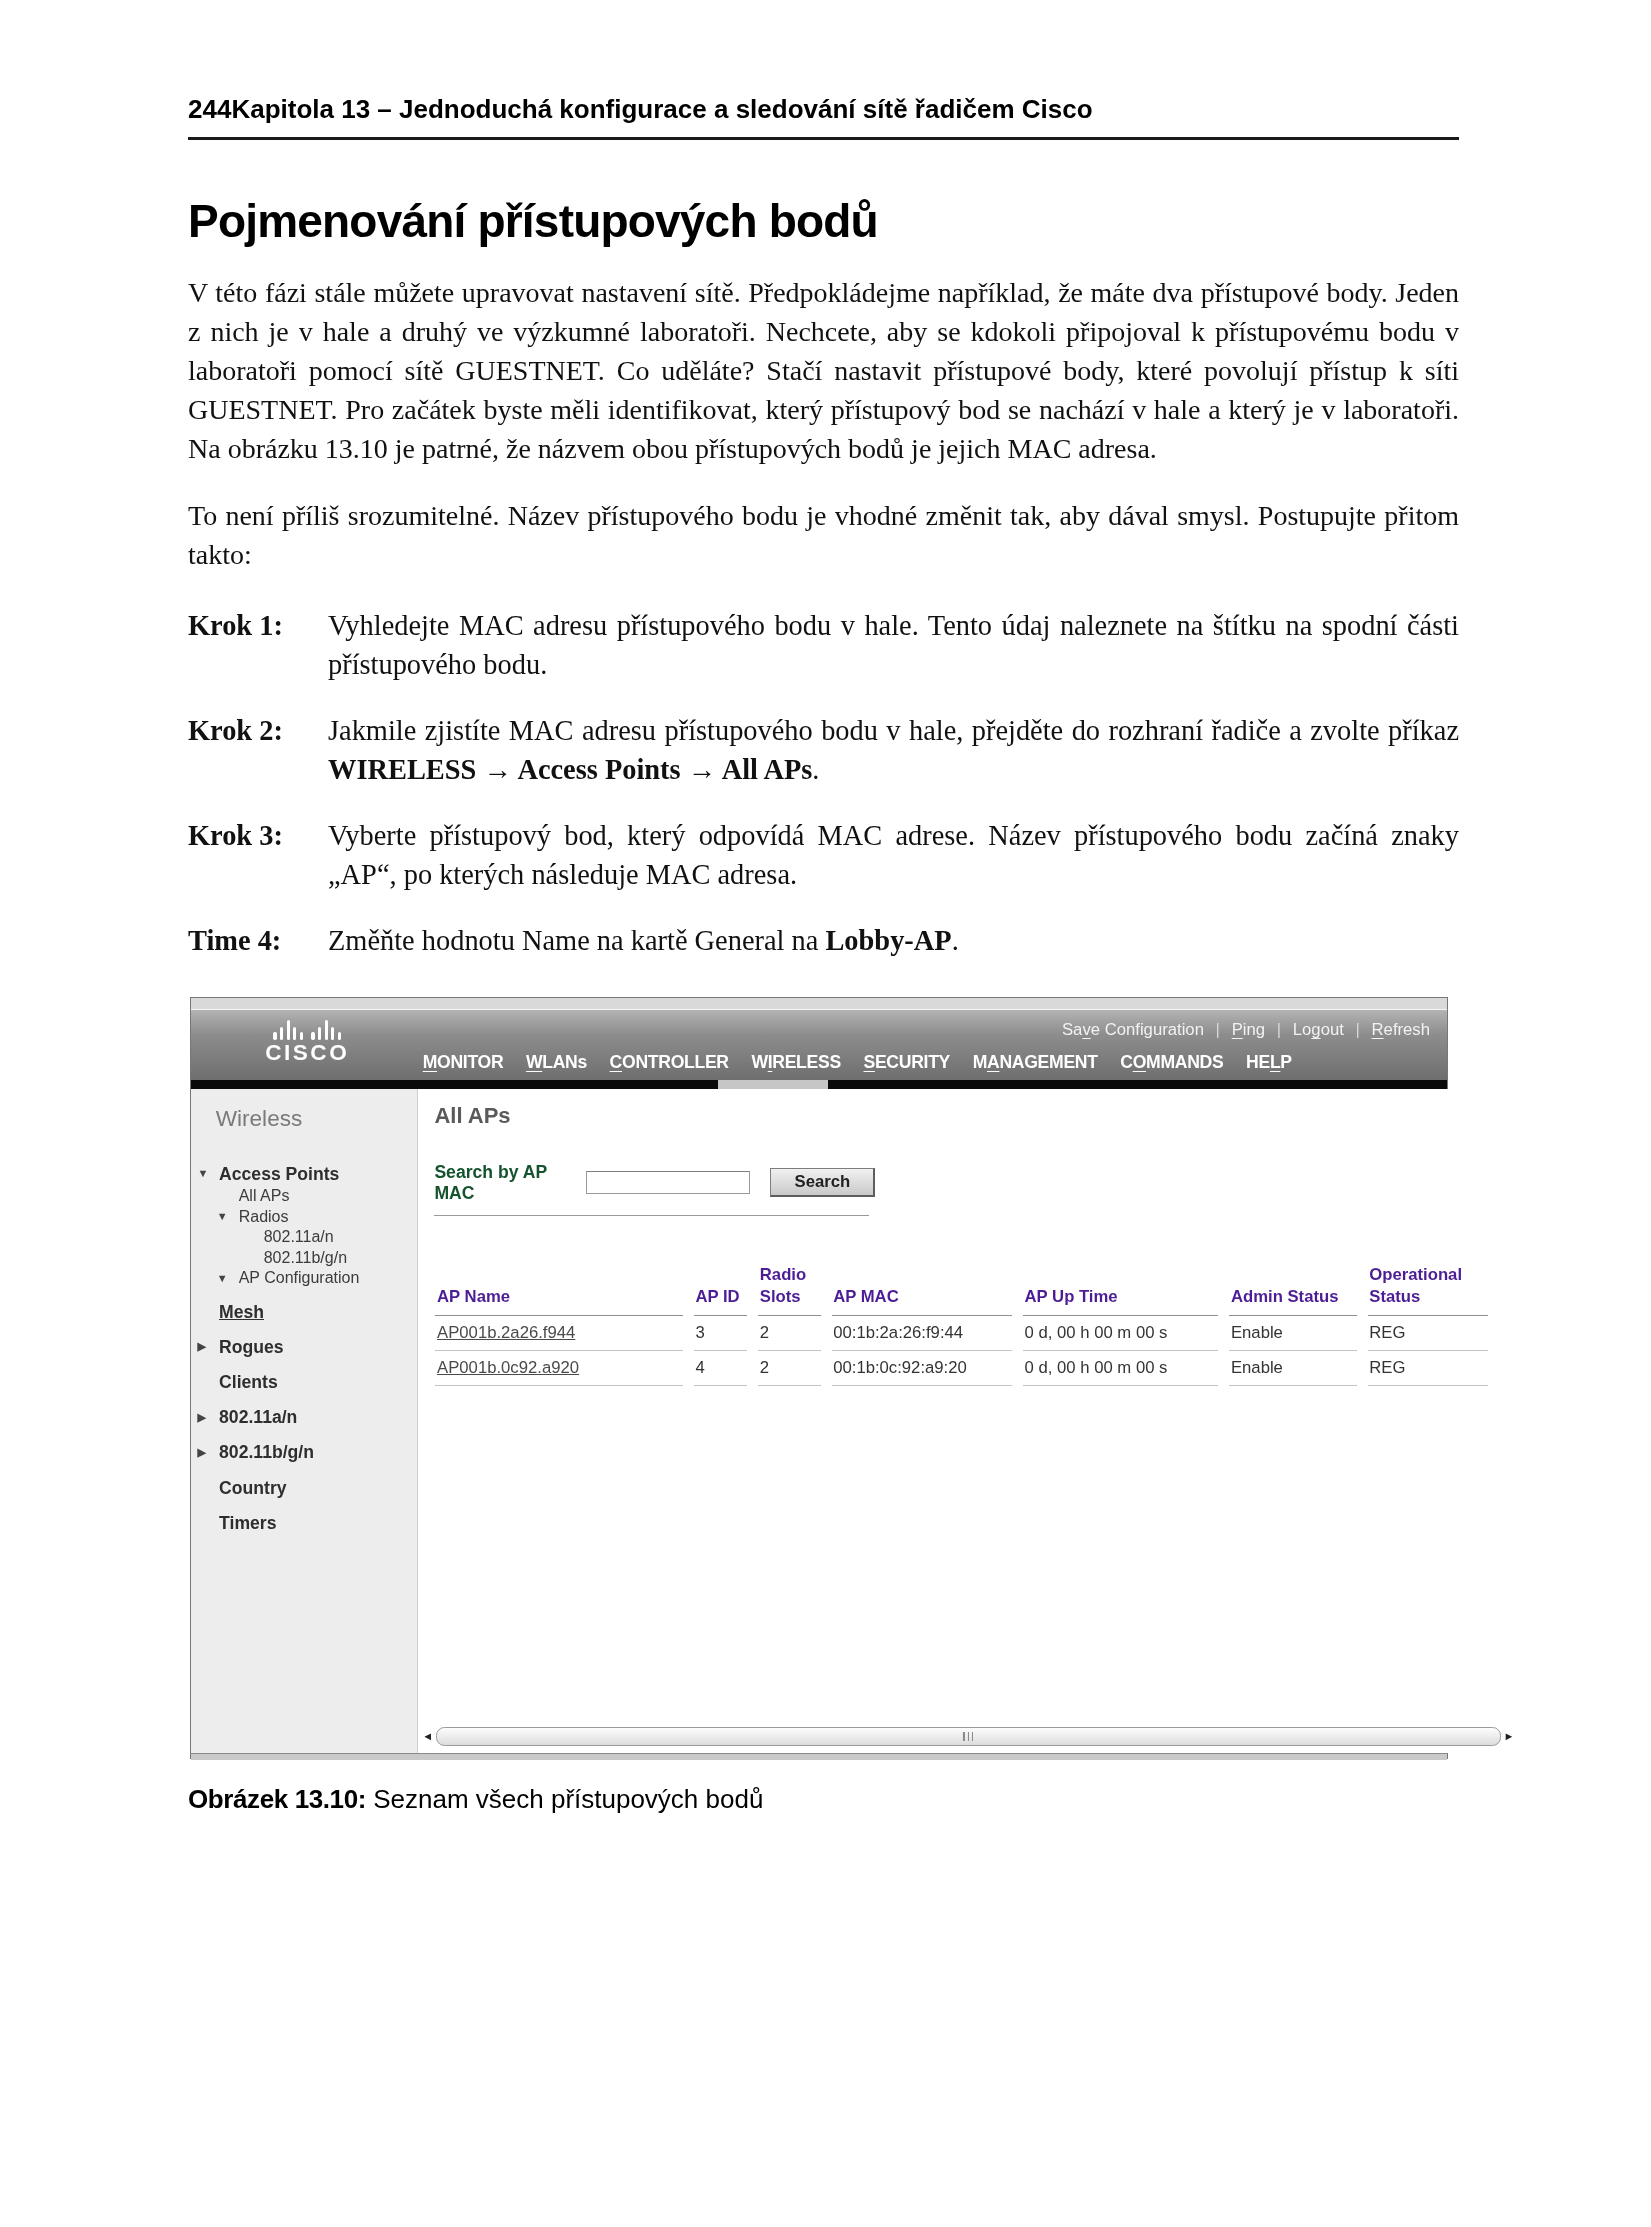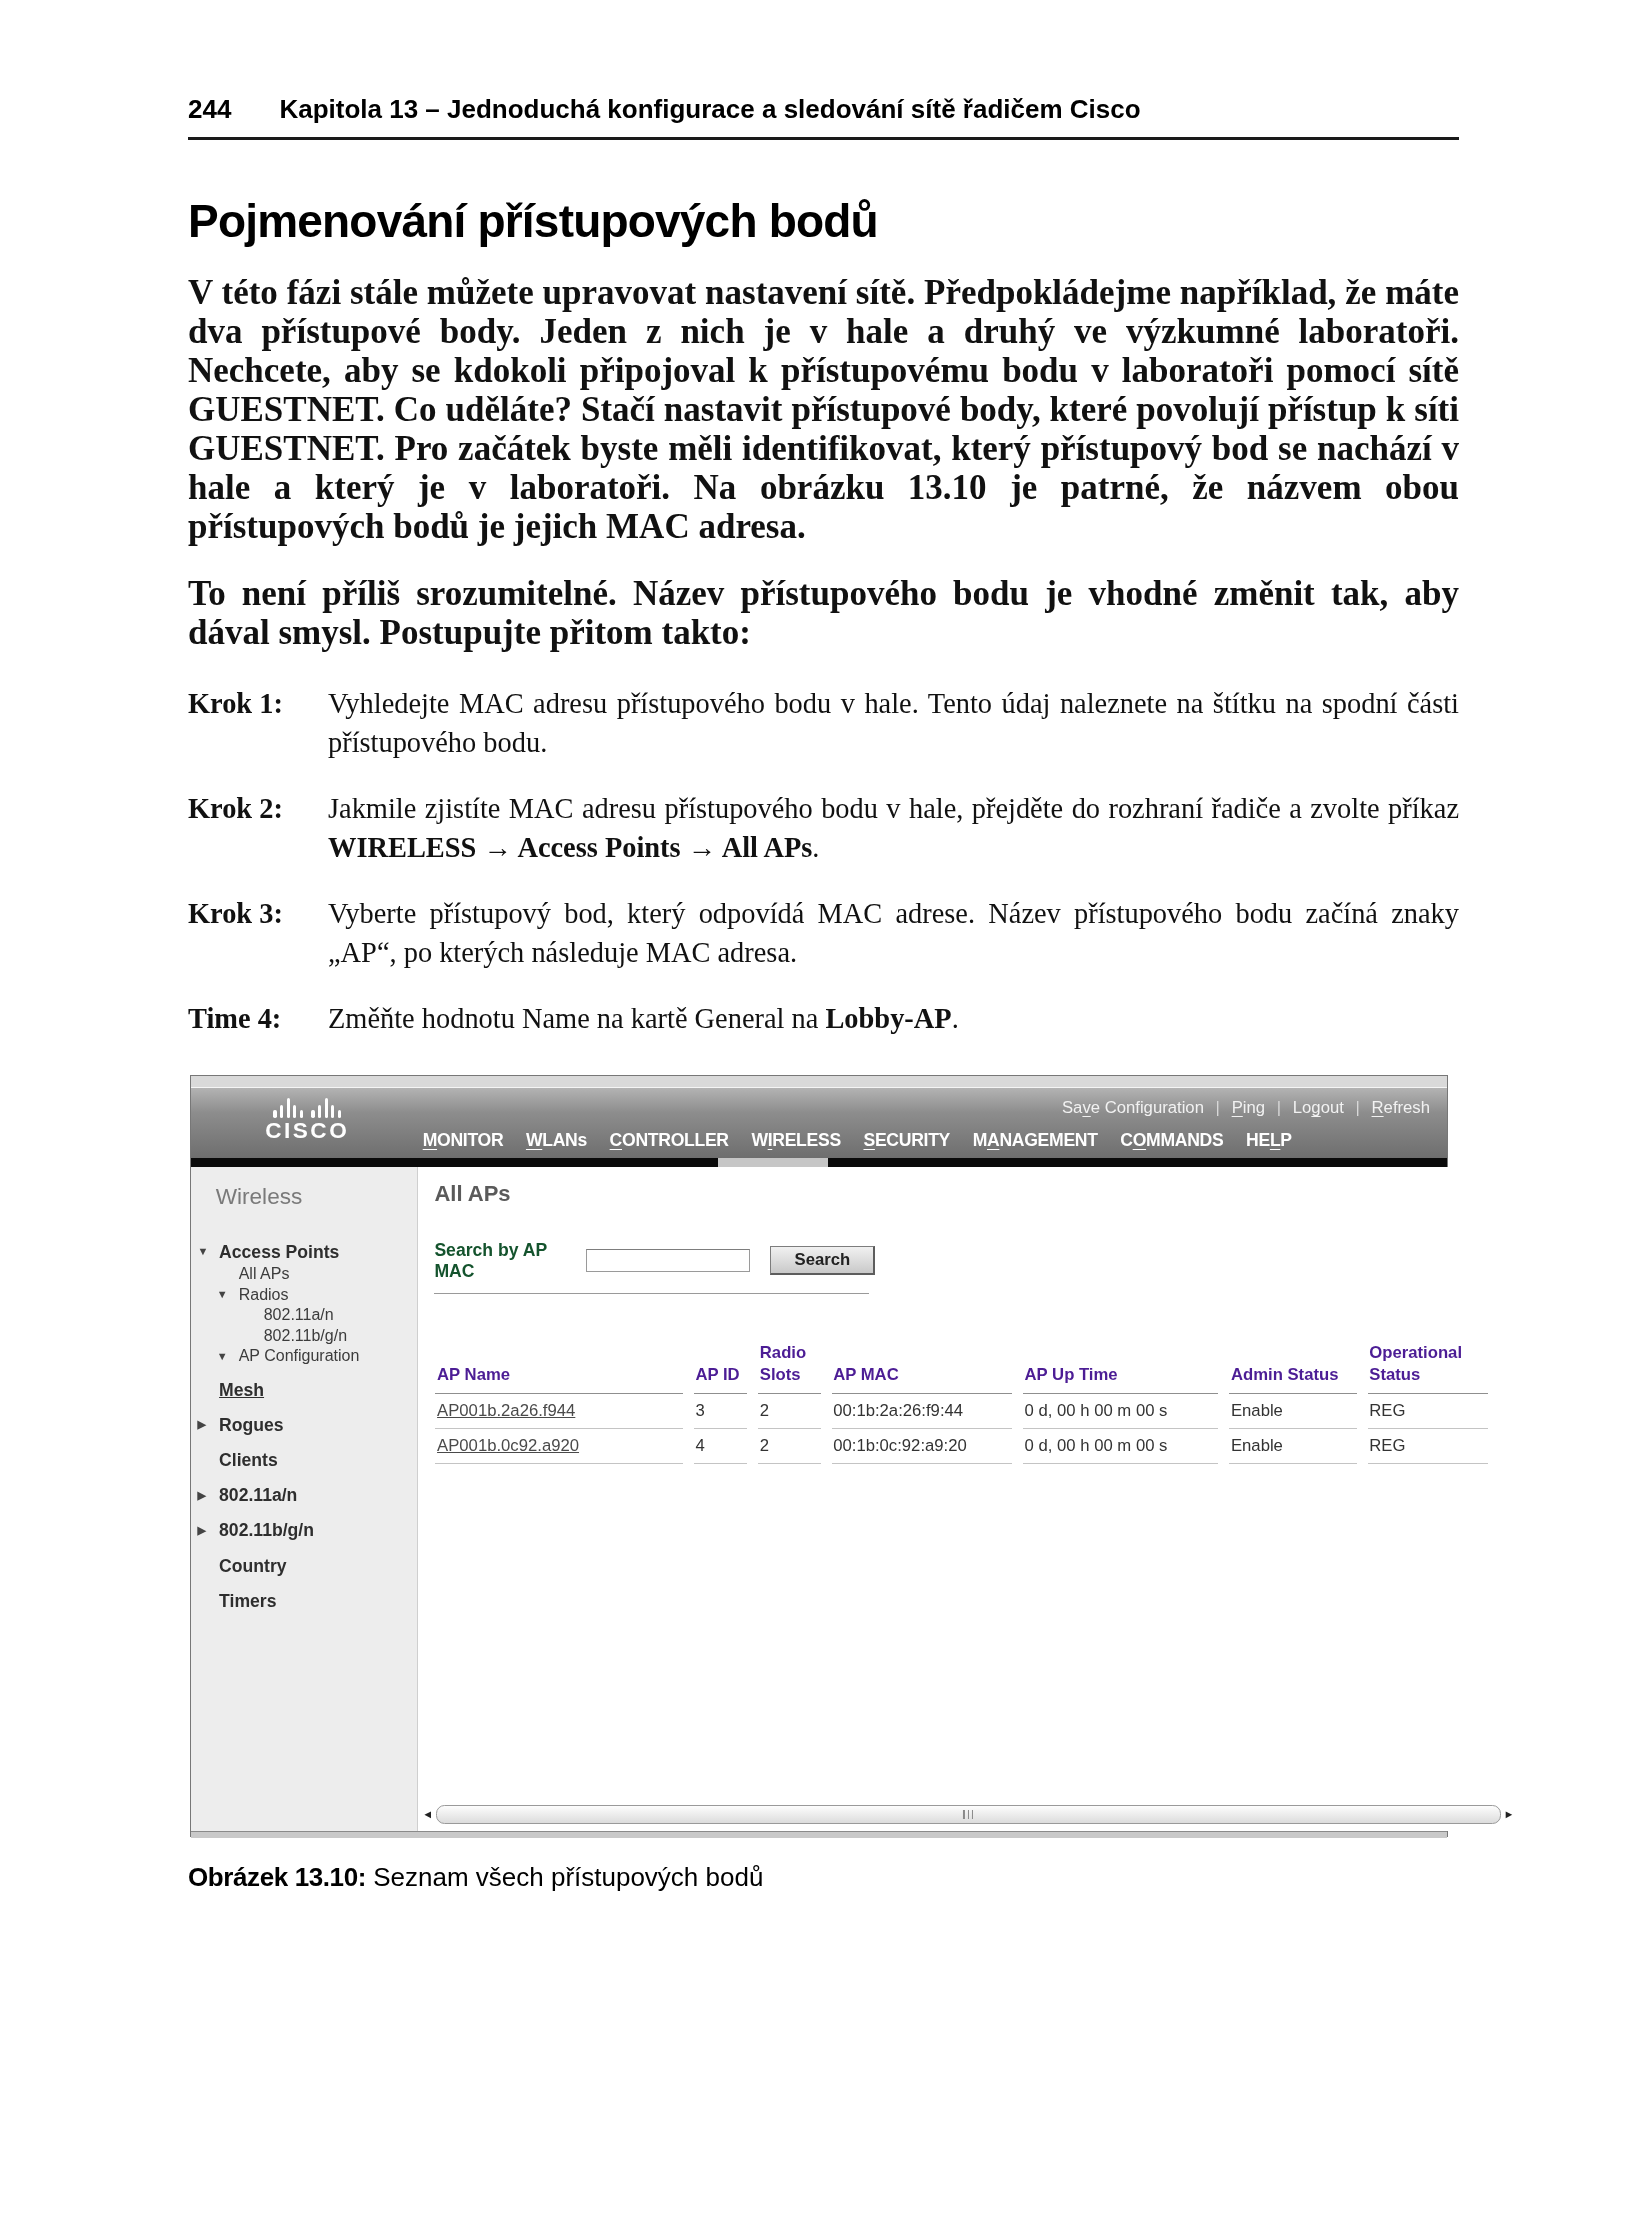"244" .page-header { gap: 48px -> none }
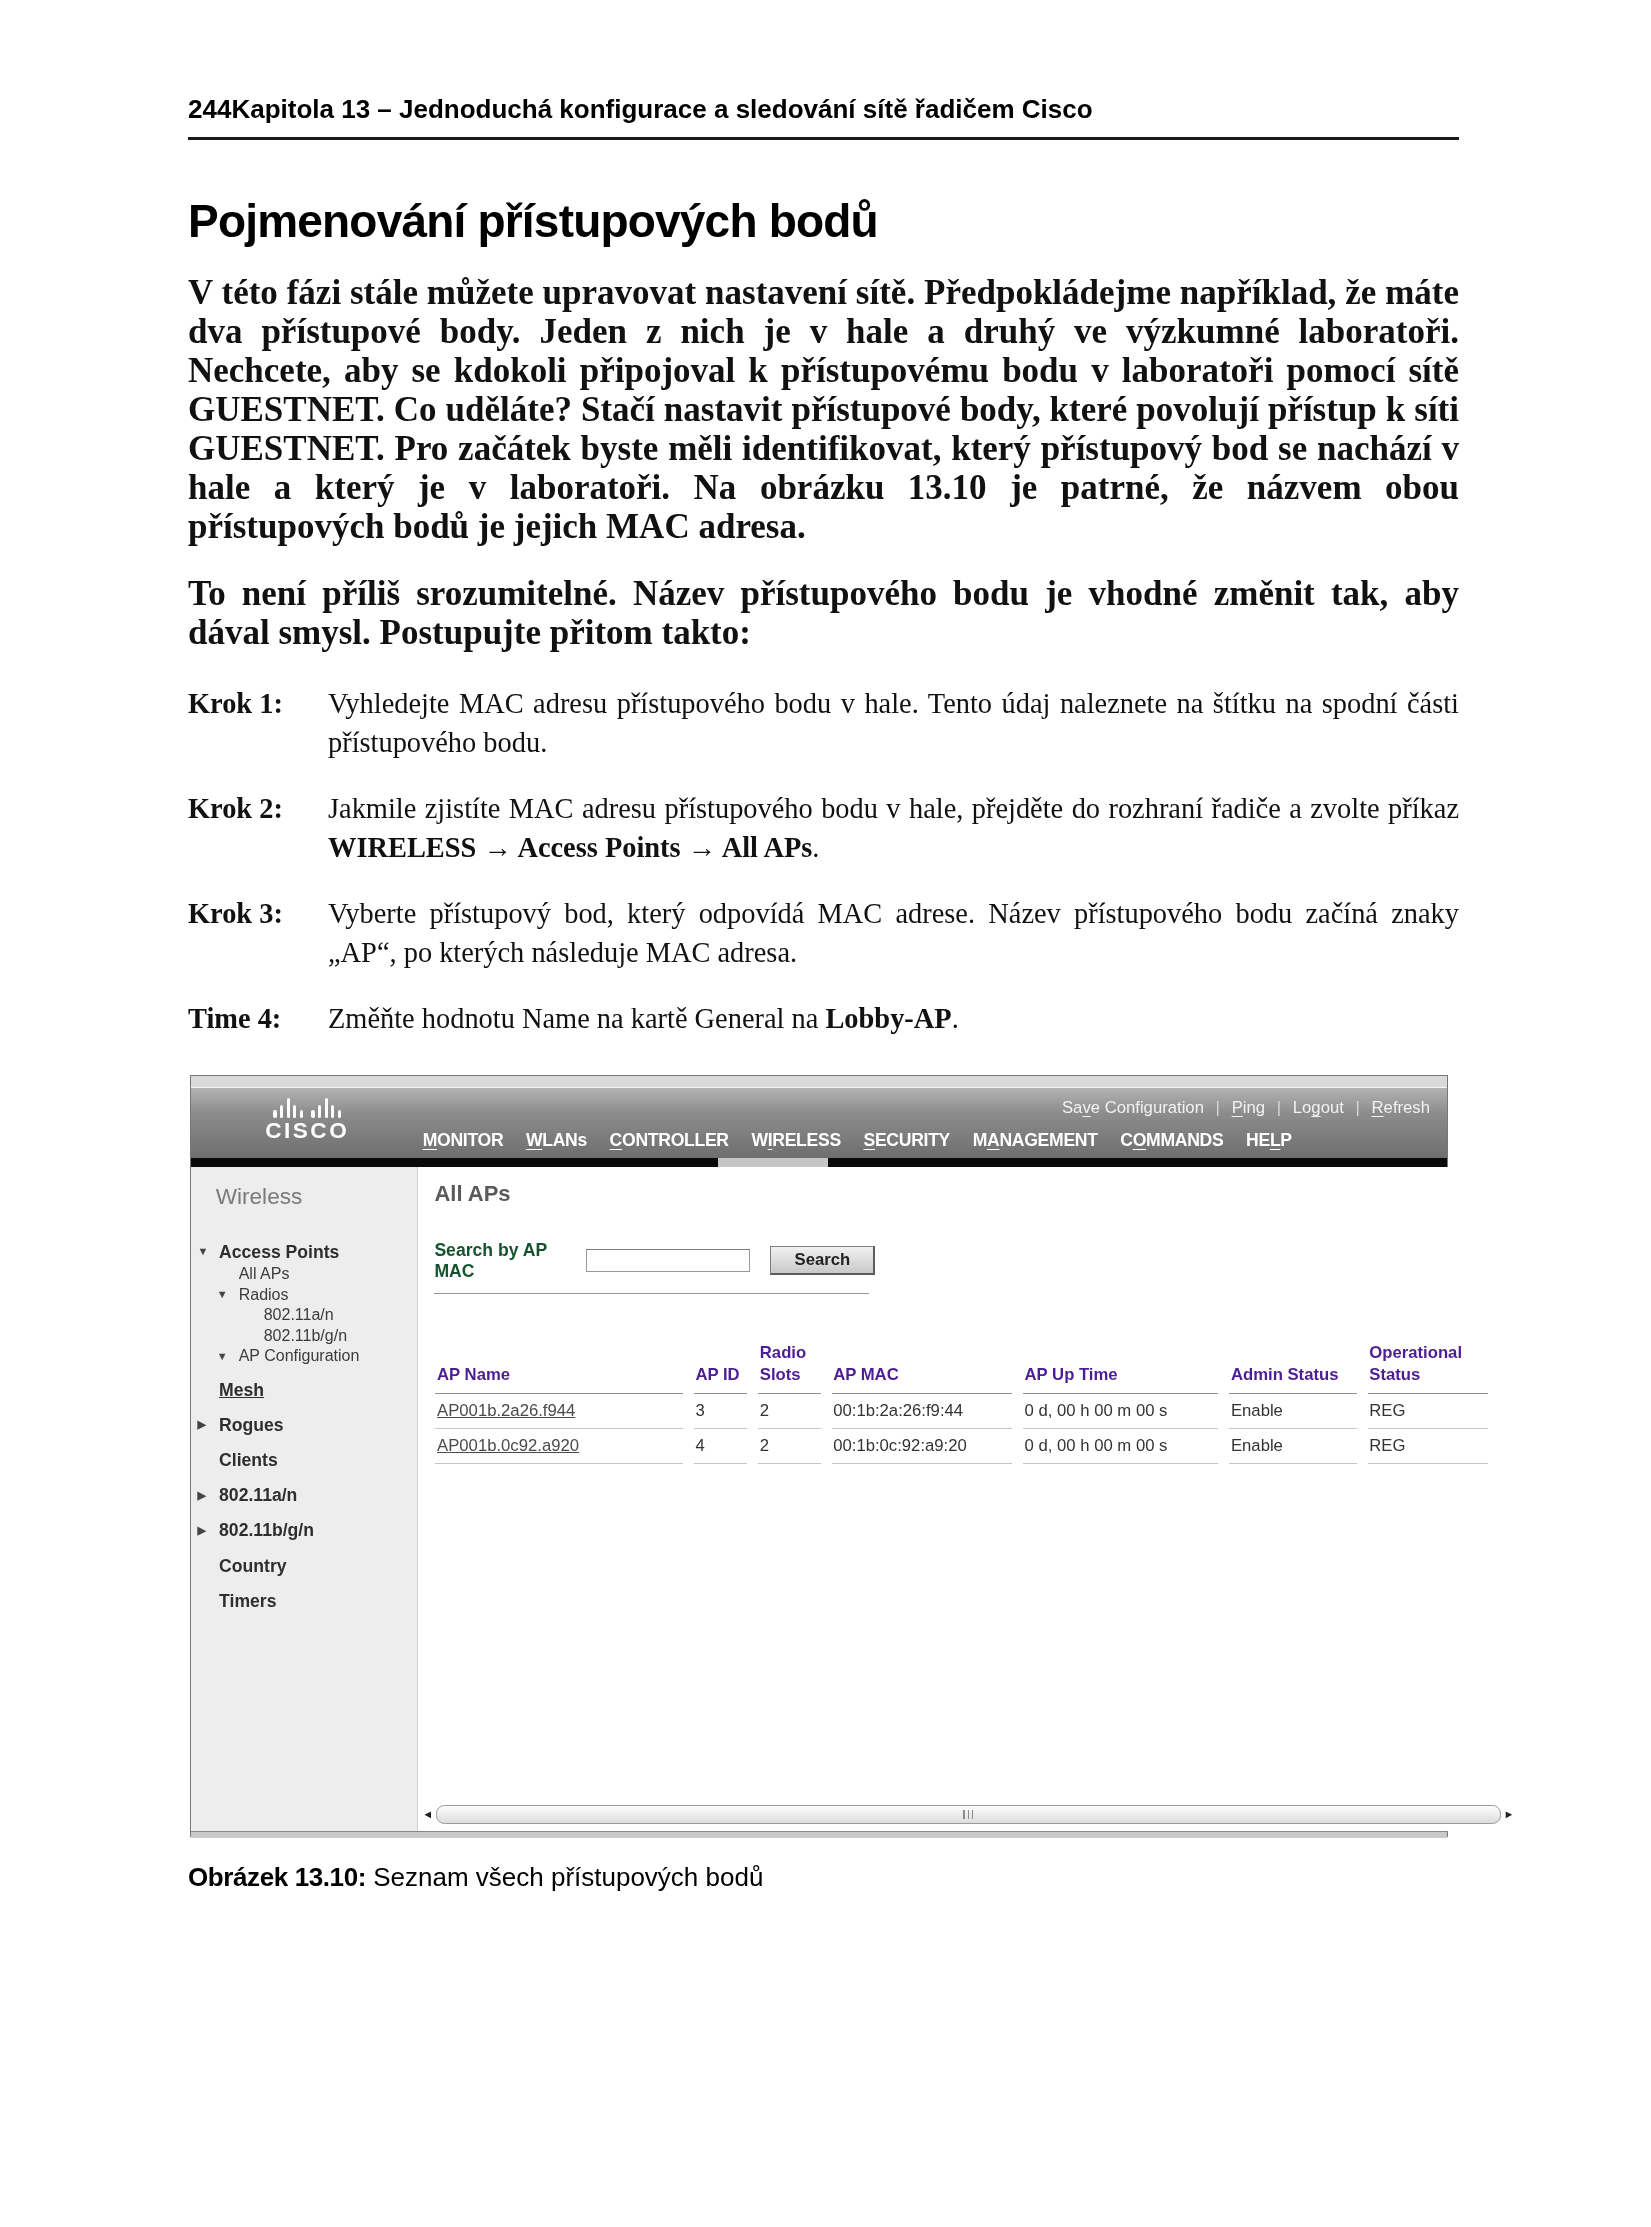"V této fázi stále můžete" p.body-text { font-size: 35px -> 28px; font-weight: bold -> none }
